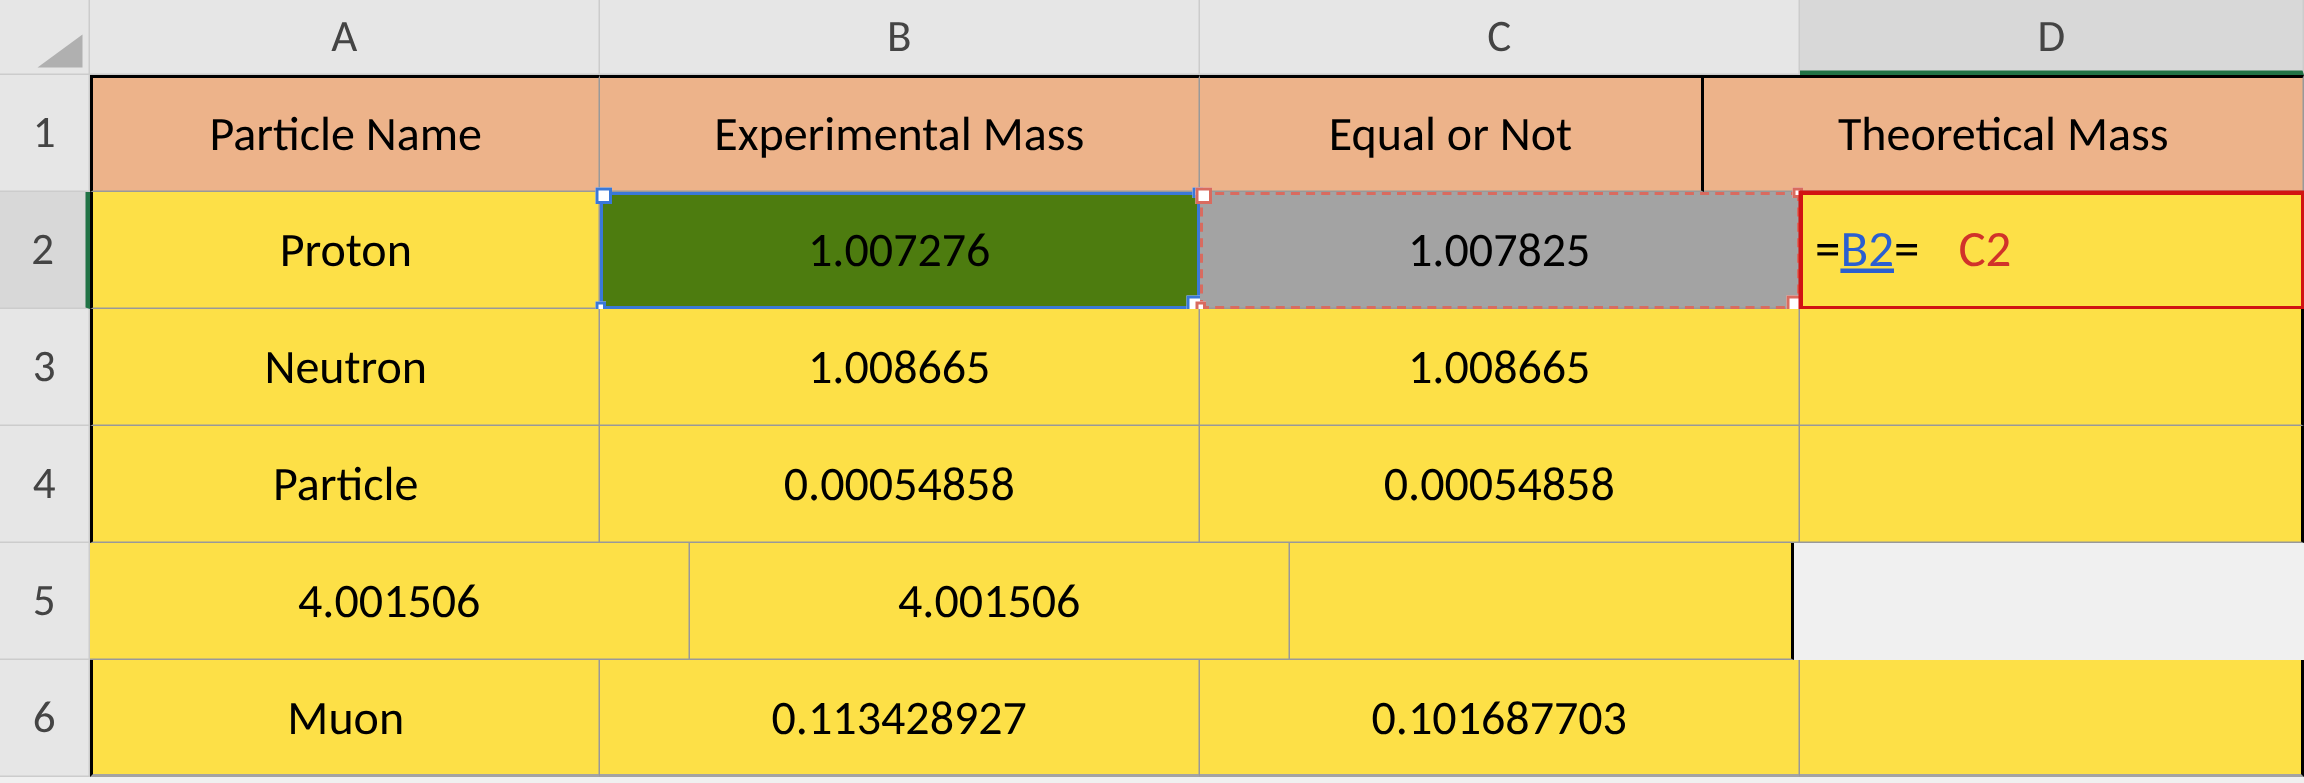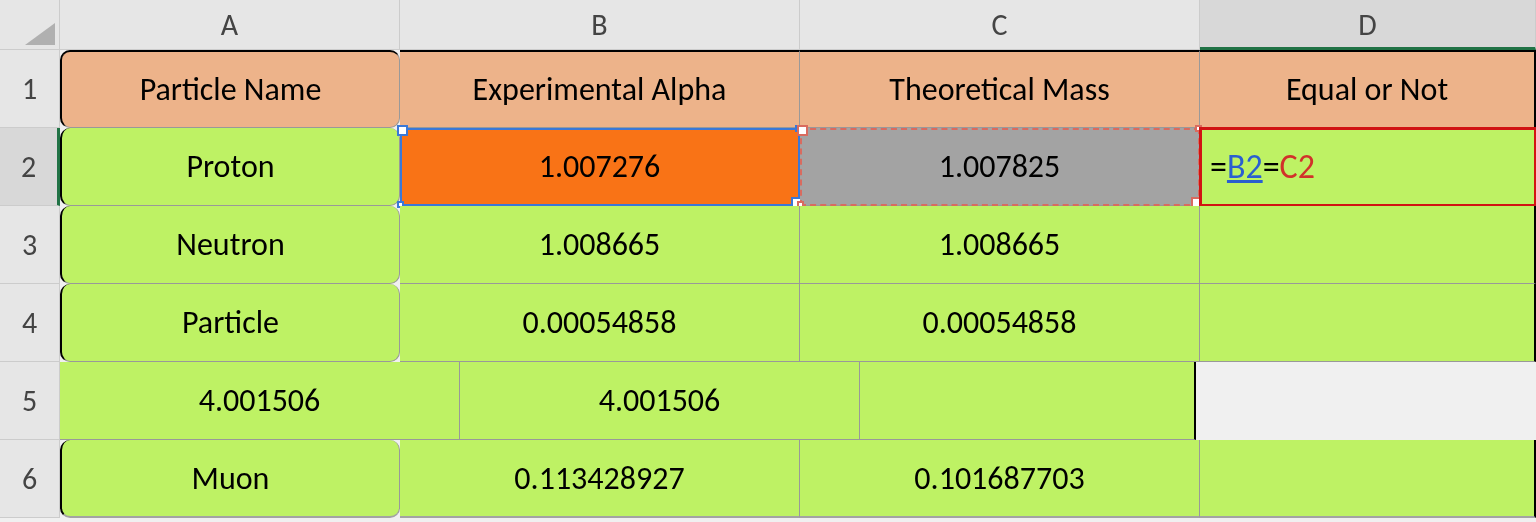"Particle Name" .bl { border-radius: 10px -> none }
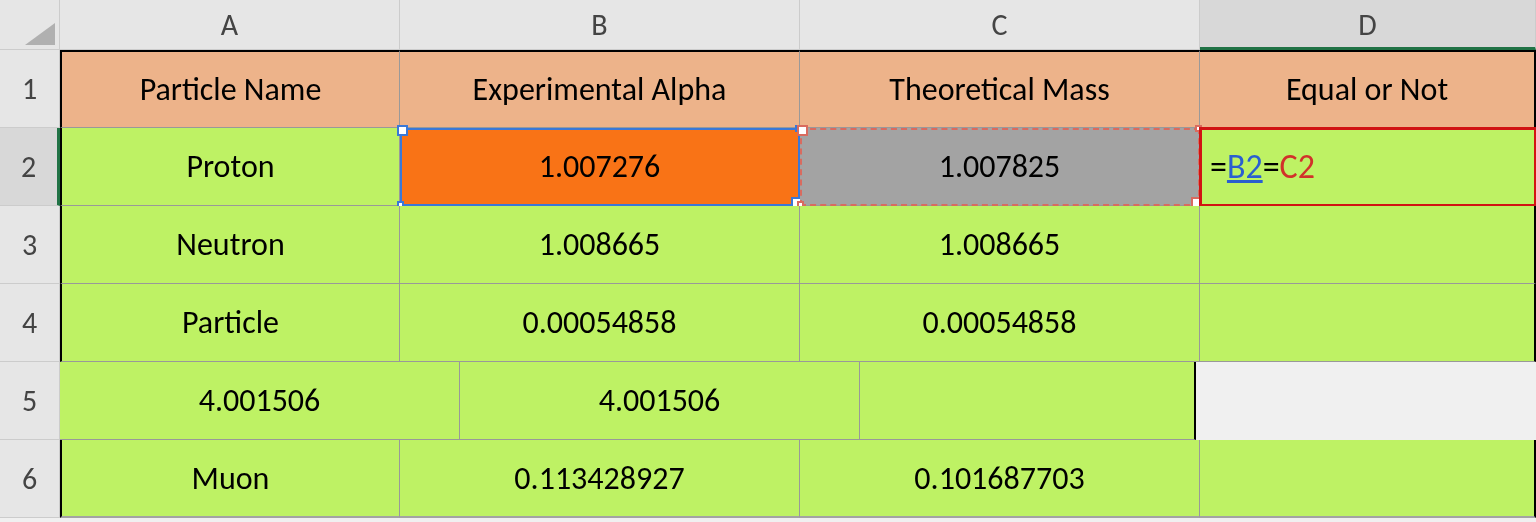"Experimental Alpha" div.cell { text: Alpha -> Mass }
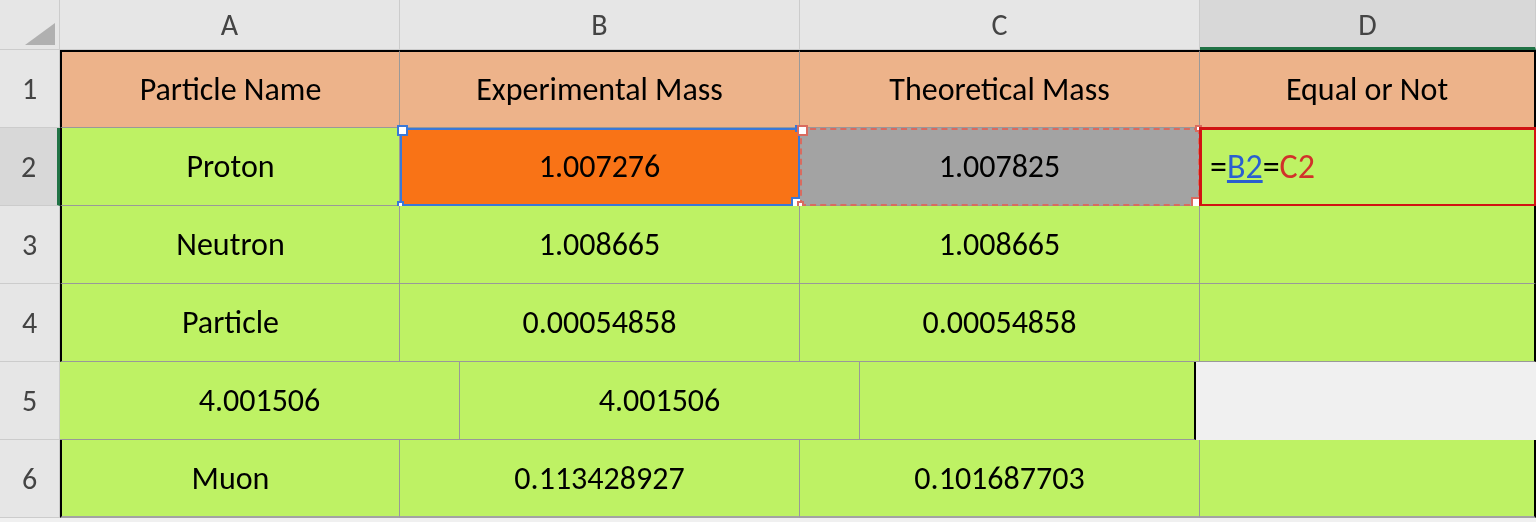"Theoretical Mass" div.cell { order: before "Equal or Not" -> after "Equal or Not" }
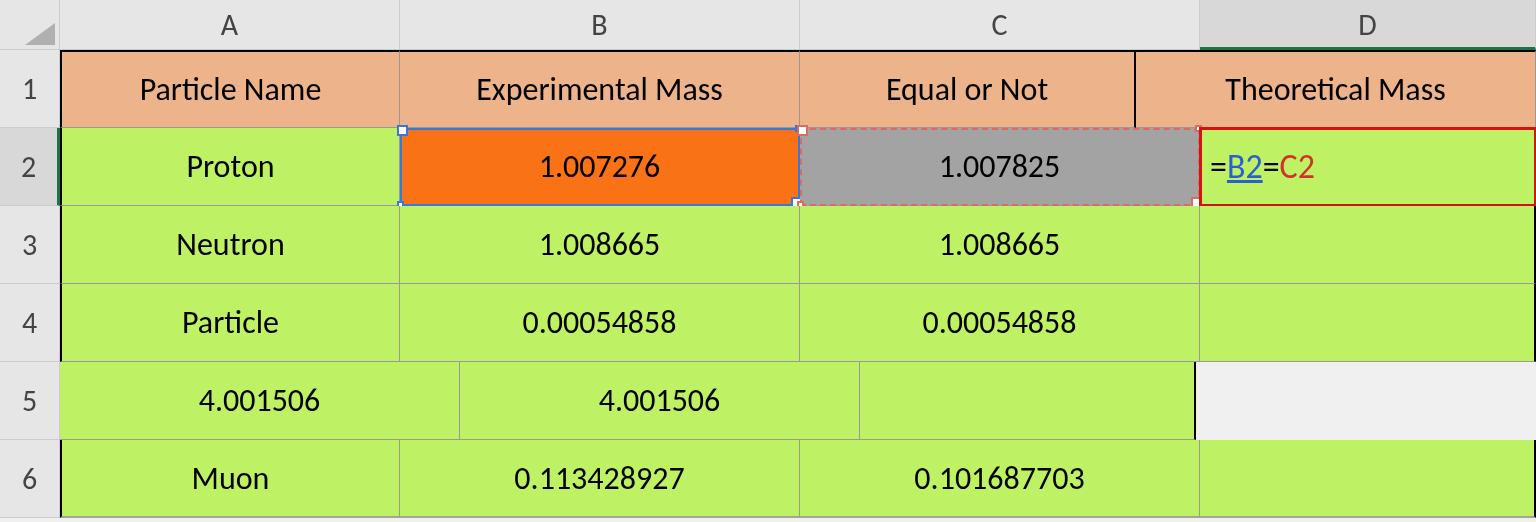"Proton" .cell { background: #bef264 -> #fde047 }
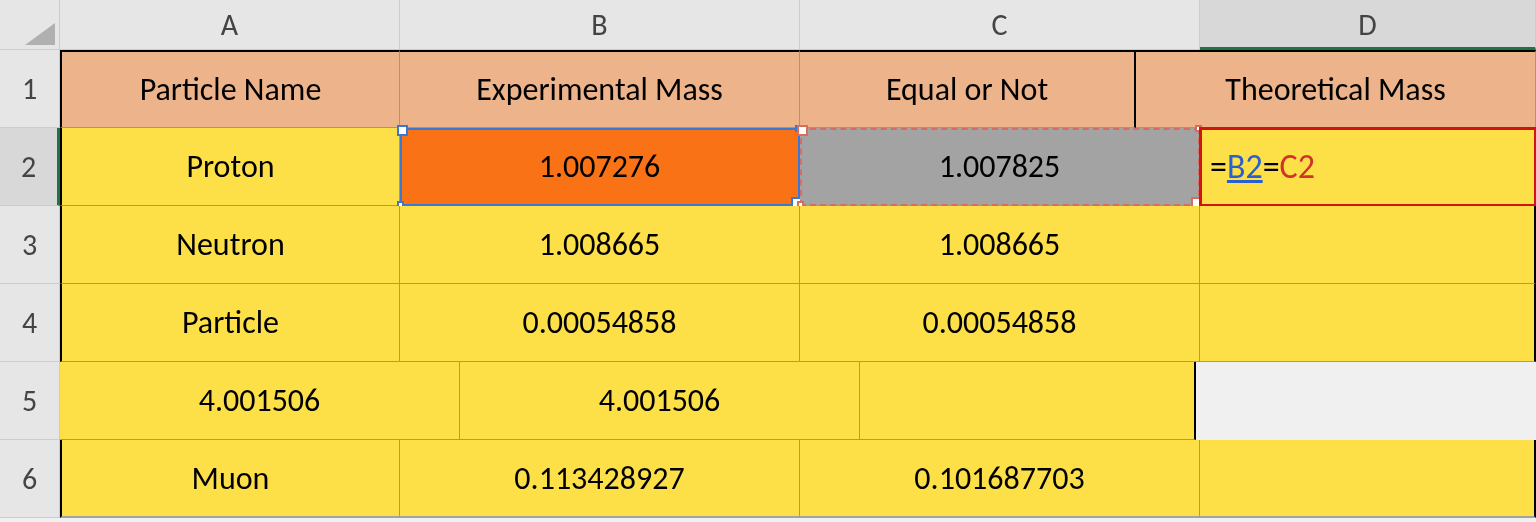"1.007276" .ref-blue { background: #f97316 -> #4d7c0f }
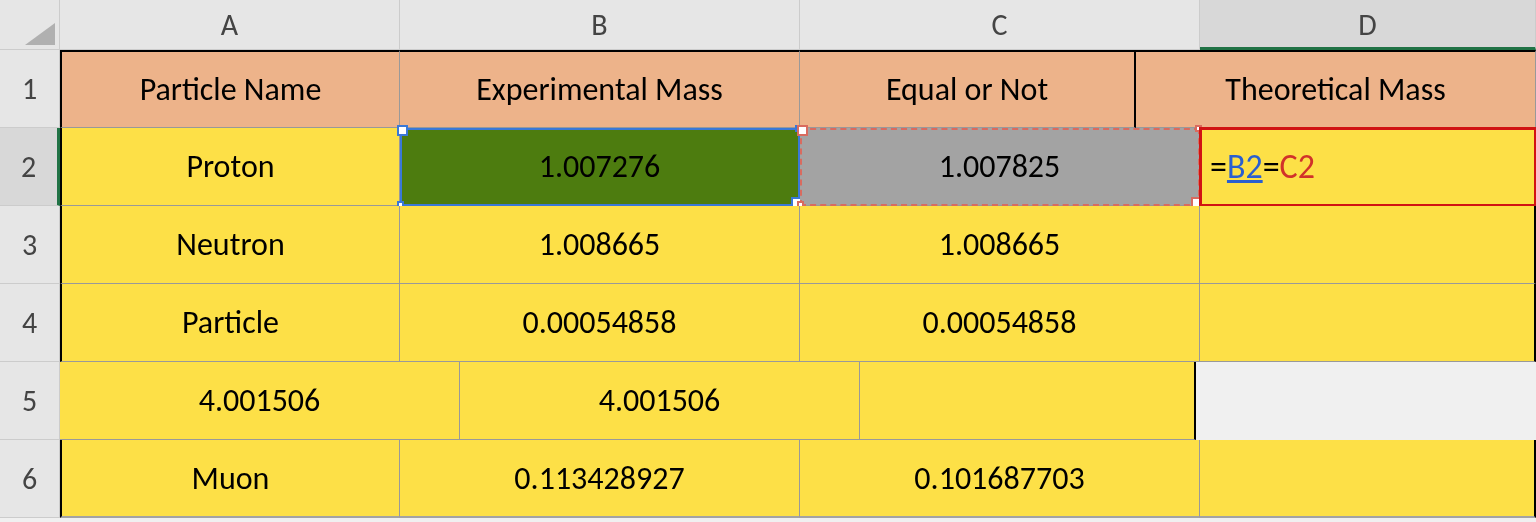"C2" .tok-c { margin-left: none -> 26px }
